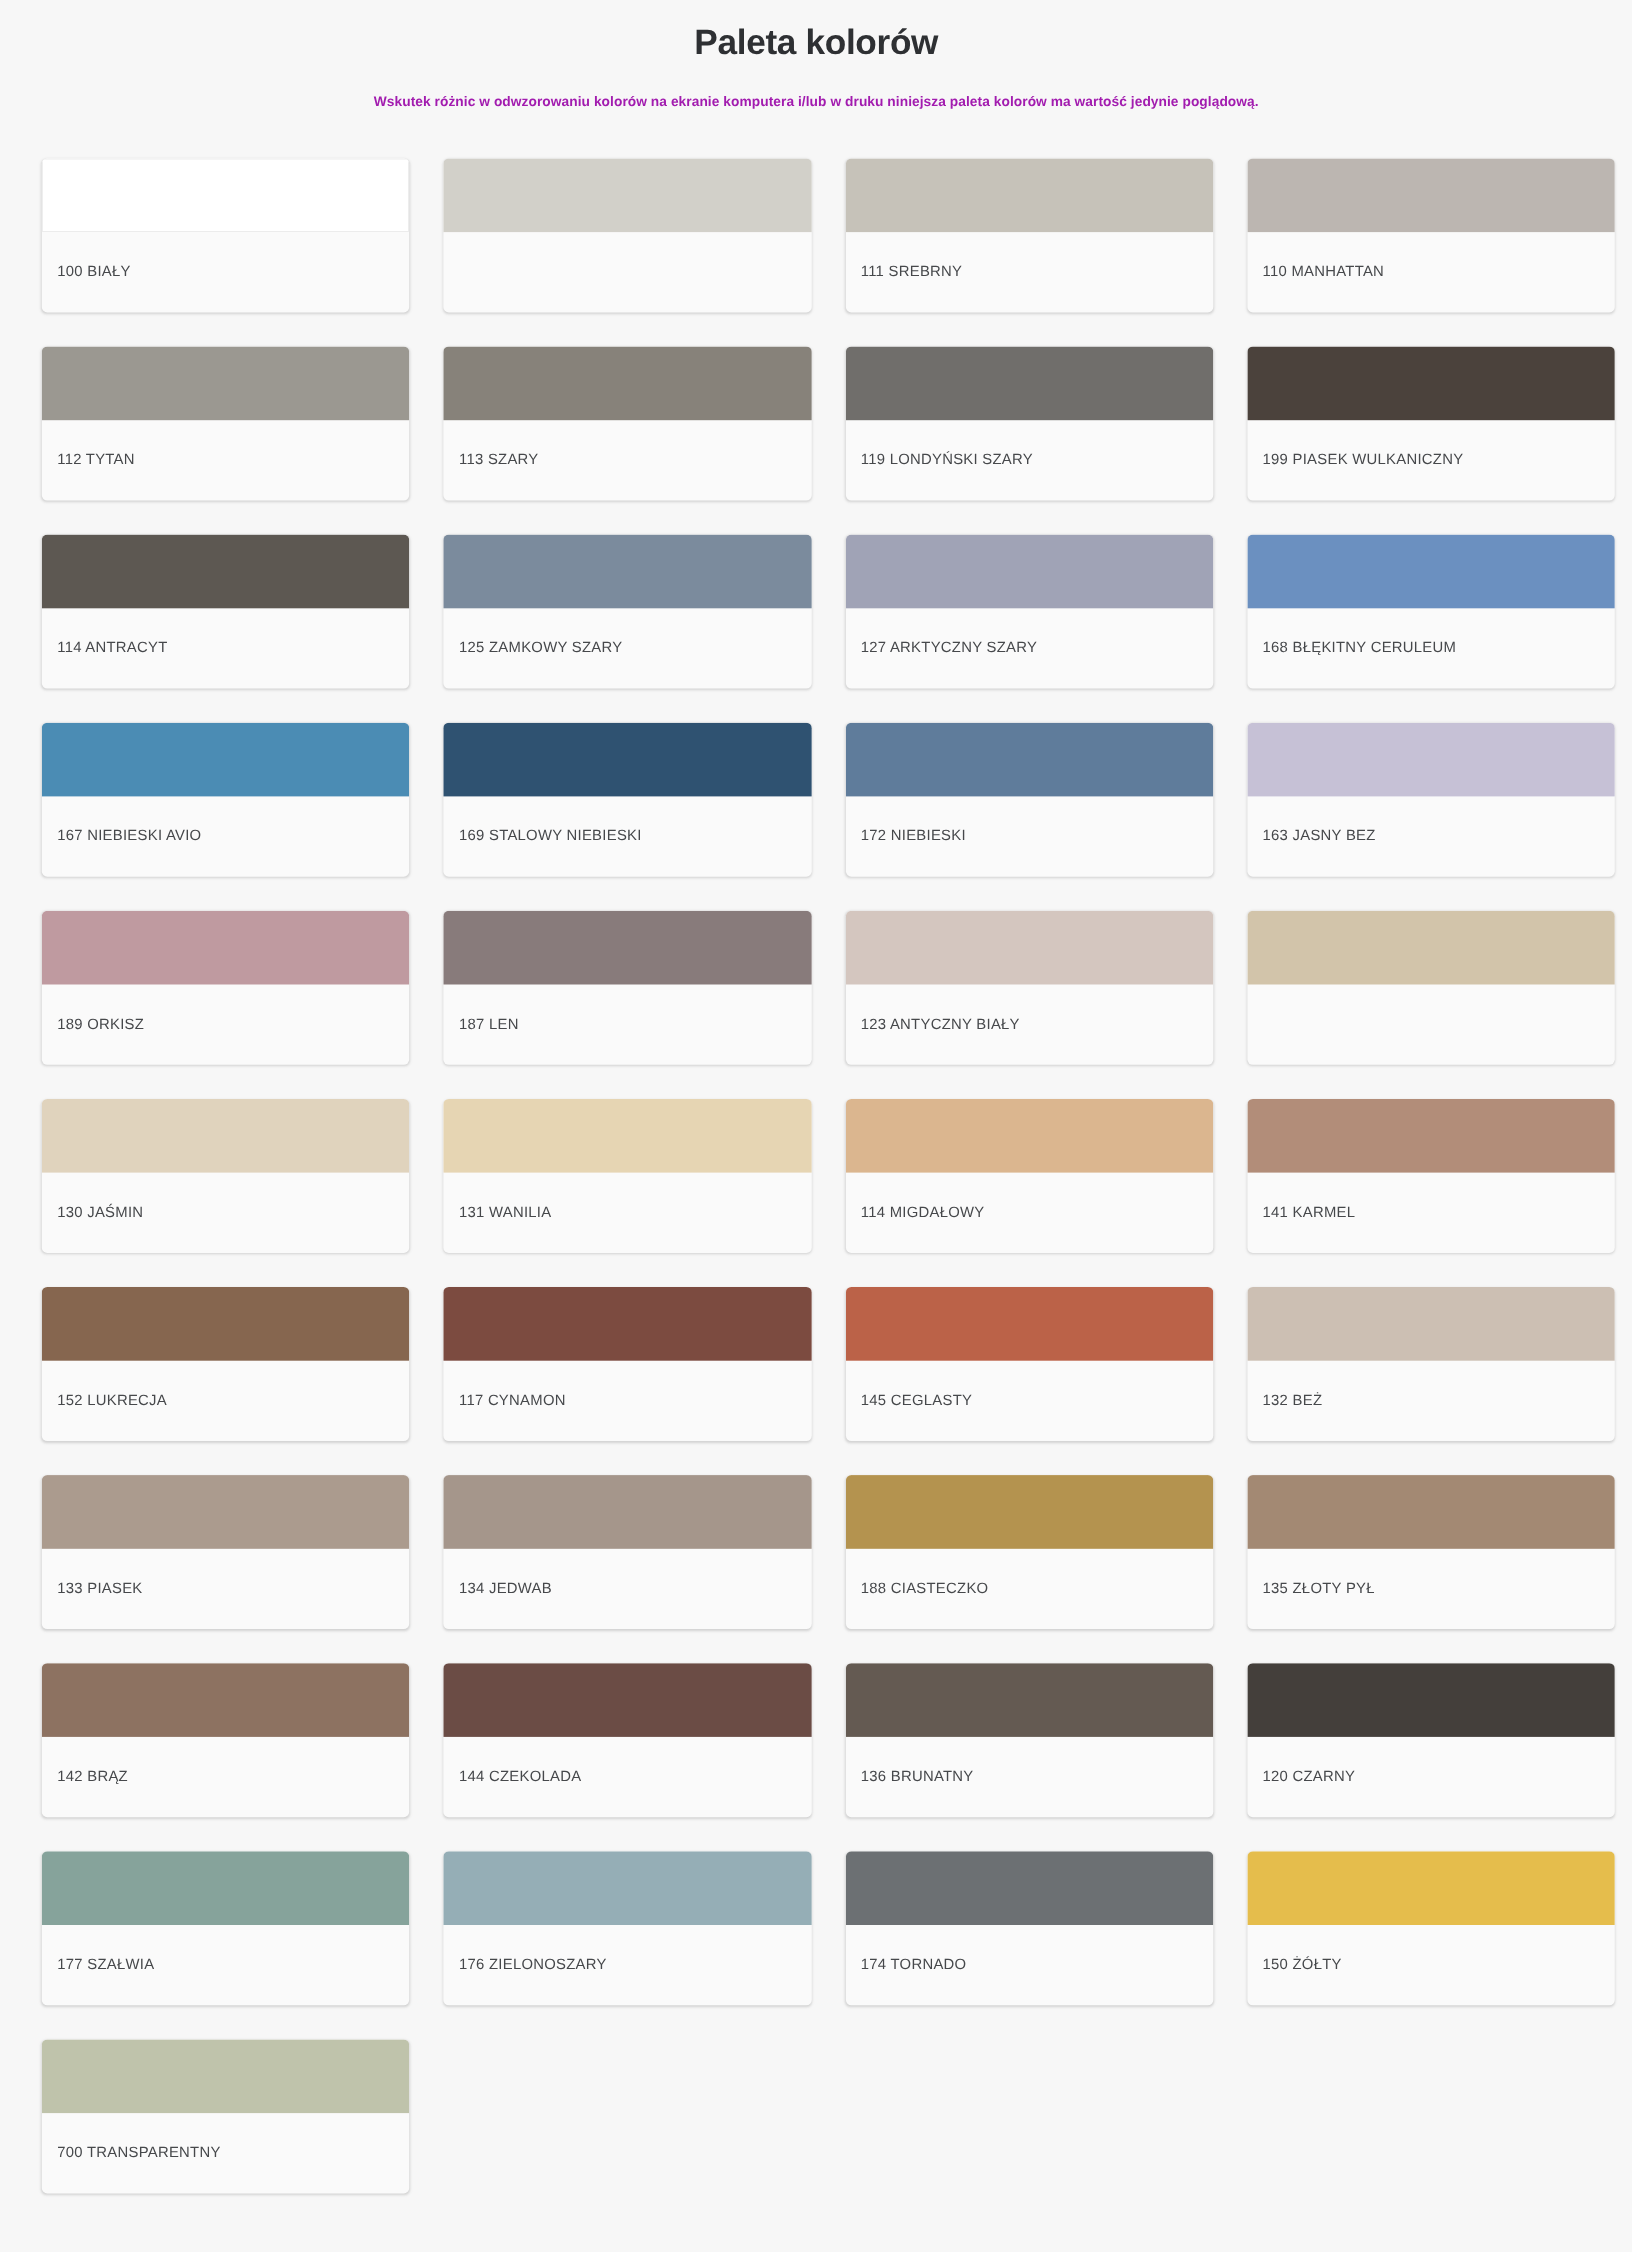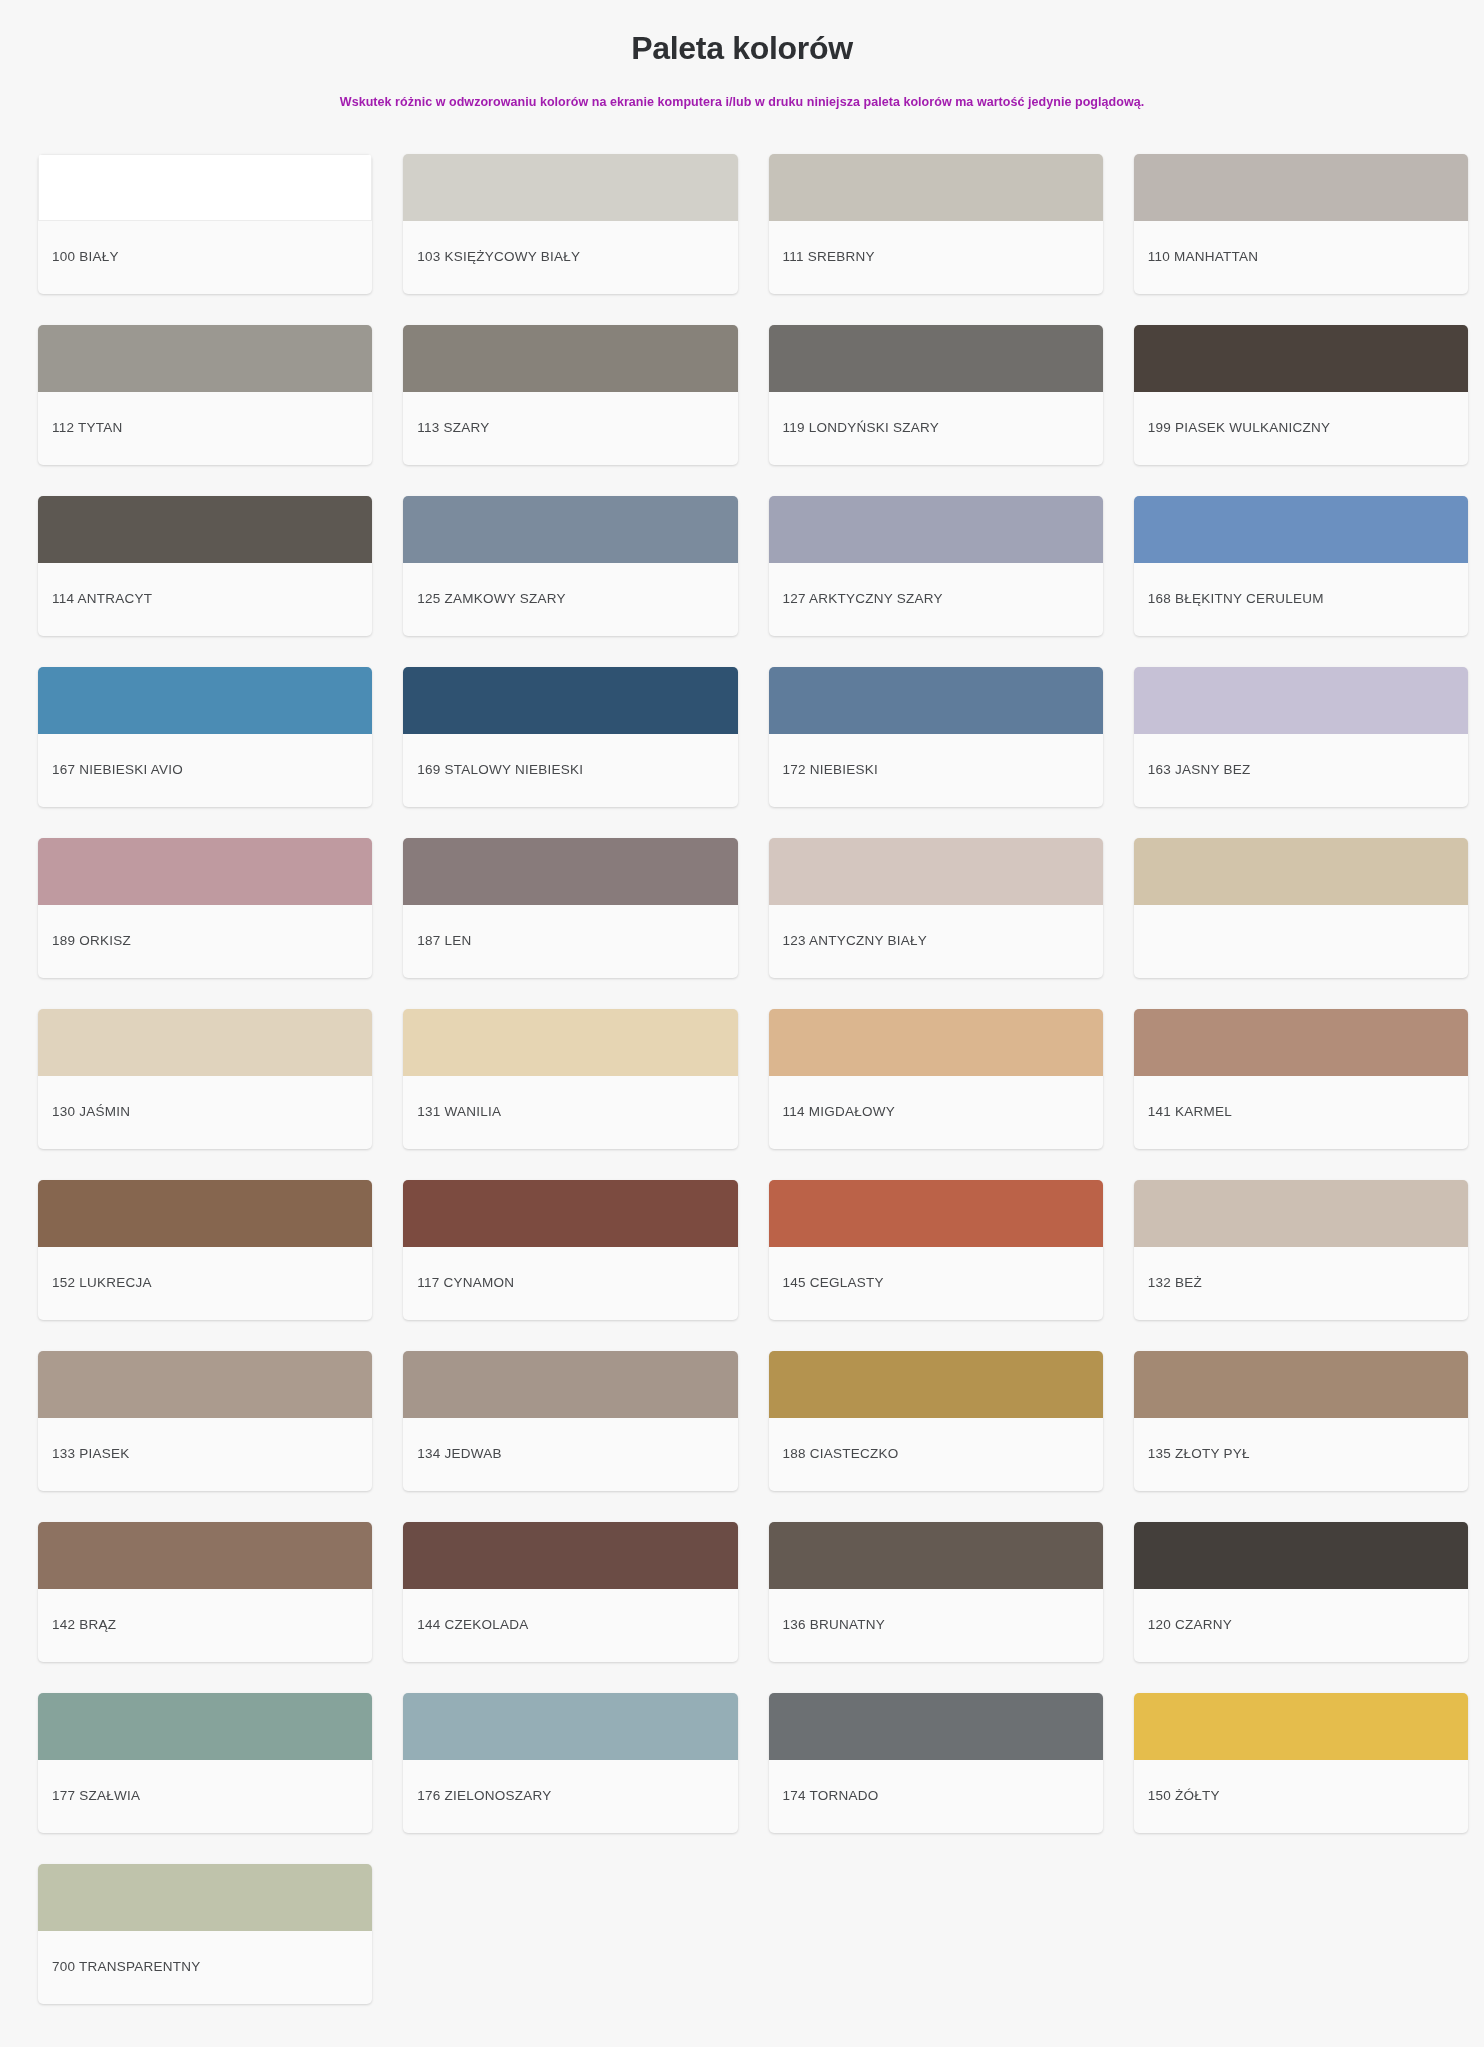"Paleta kolorów" .header { padding: 22px 40px 0 40px -> 12px 40px 0 40px }
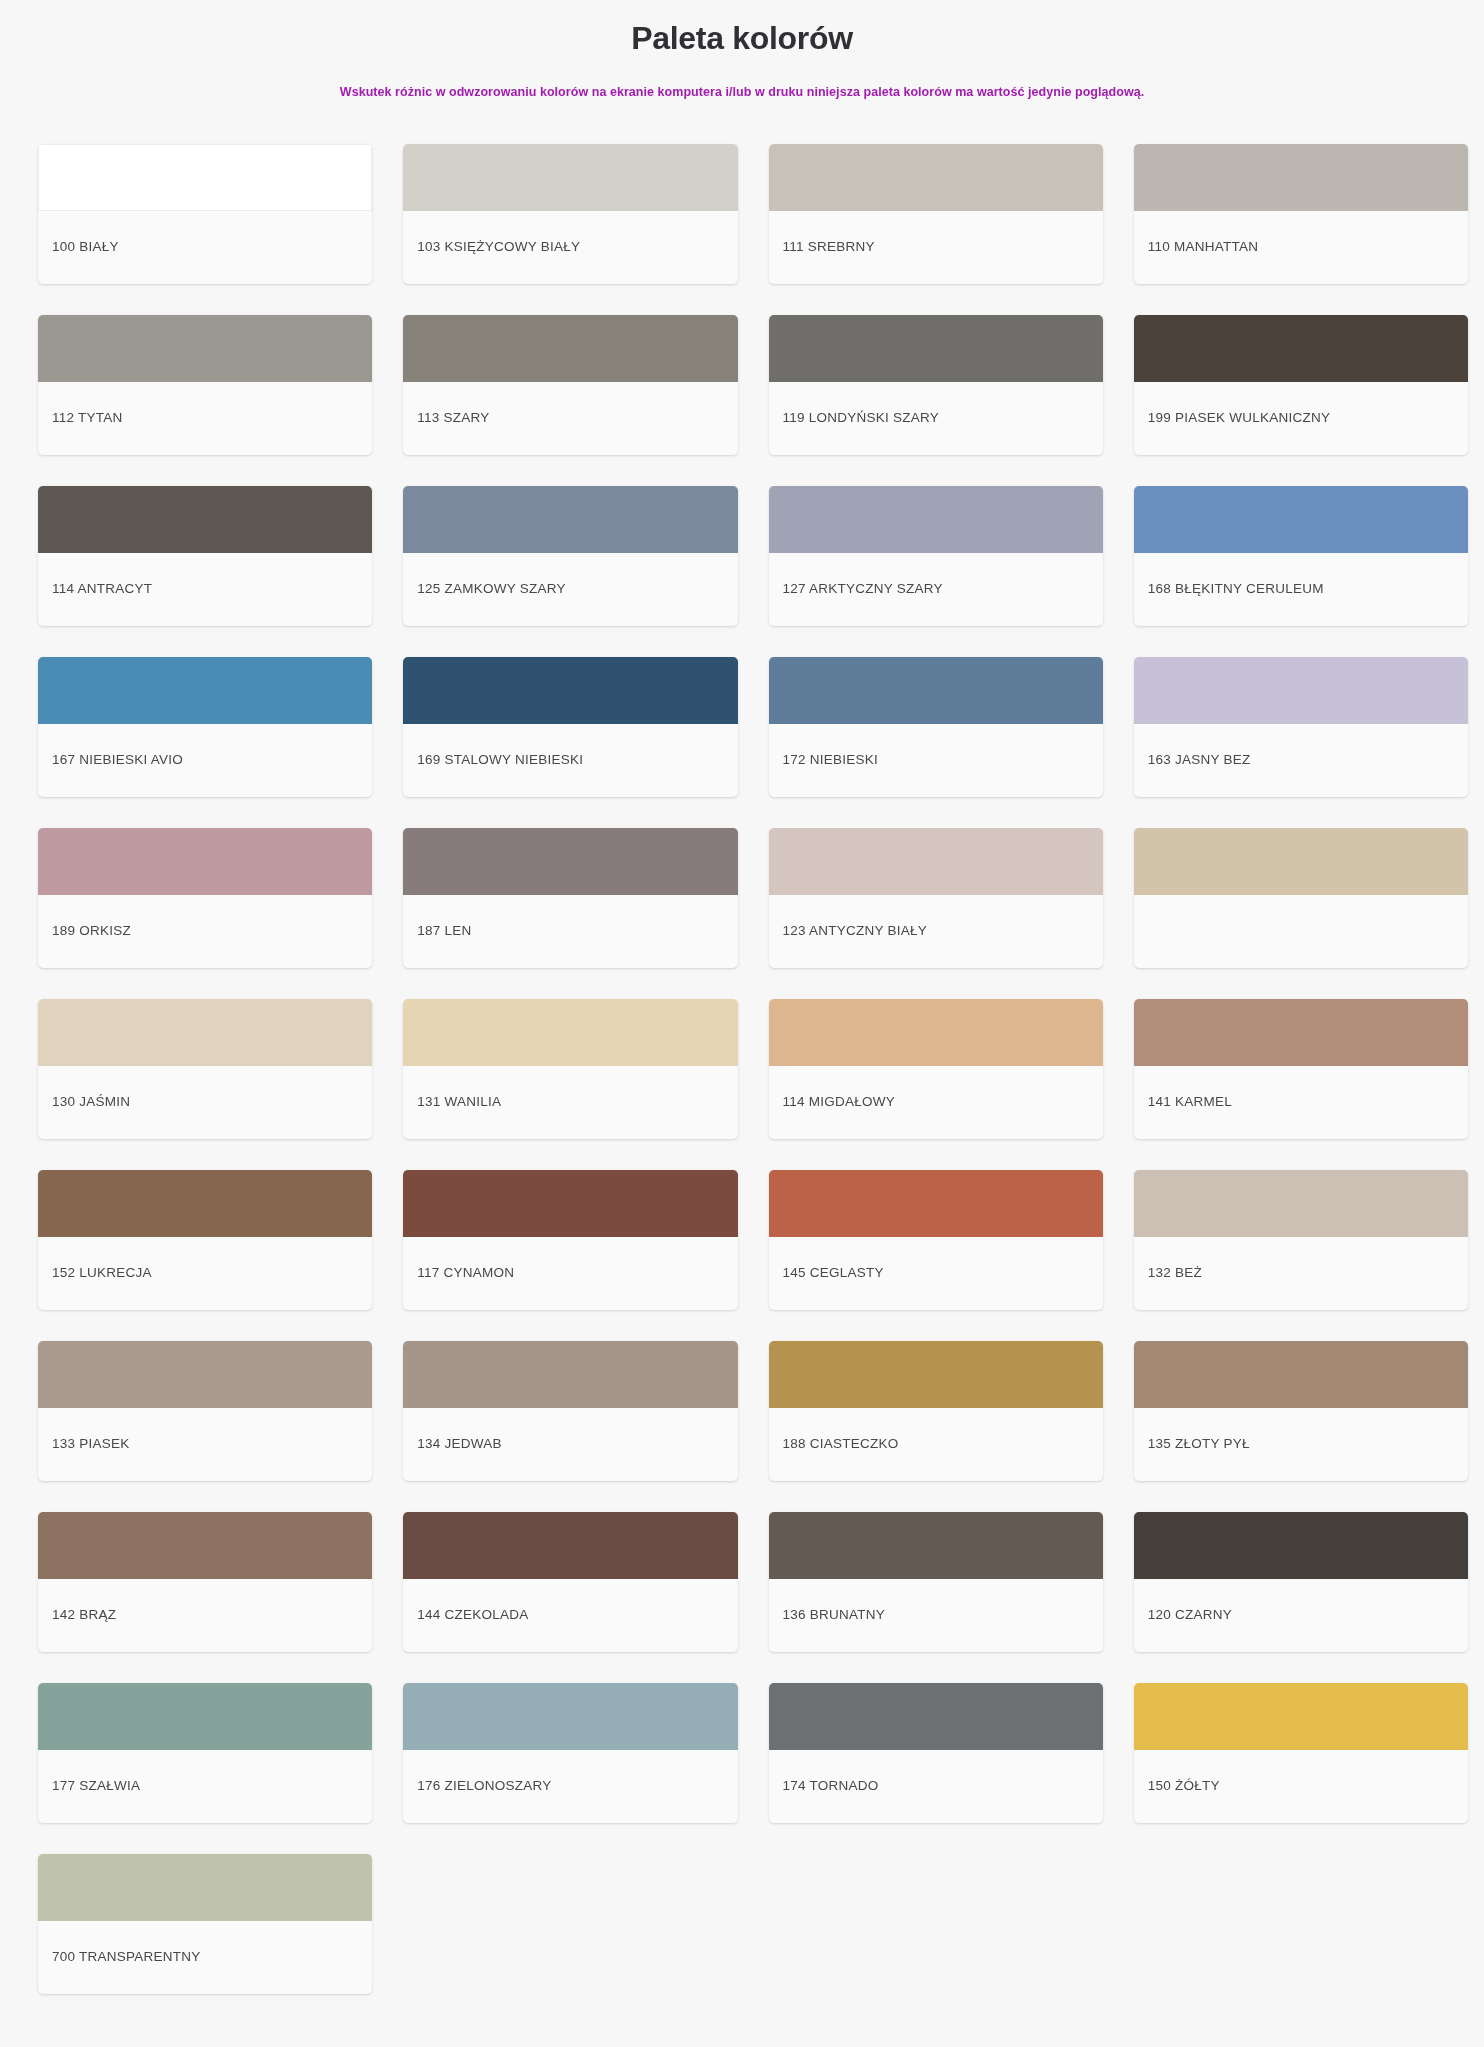"103 KSIĘŻYCOWY BIAŁY" div.swatch-label { html: <div>103 KSIĘŻYCOWY BIAŁY</div> -> none }
